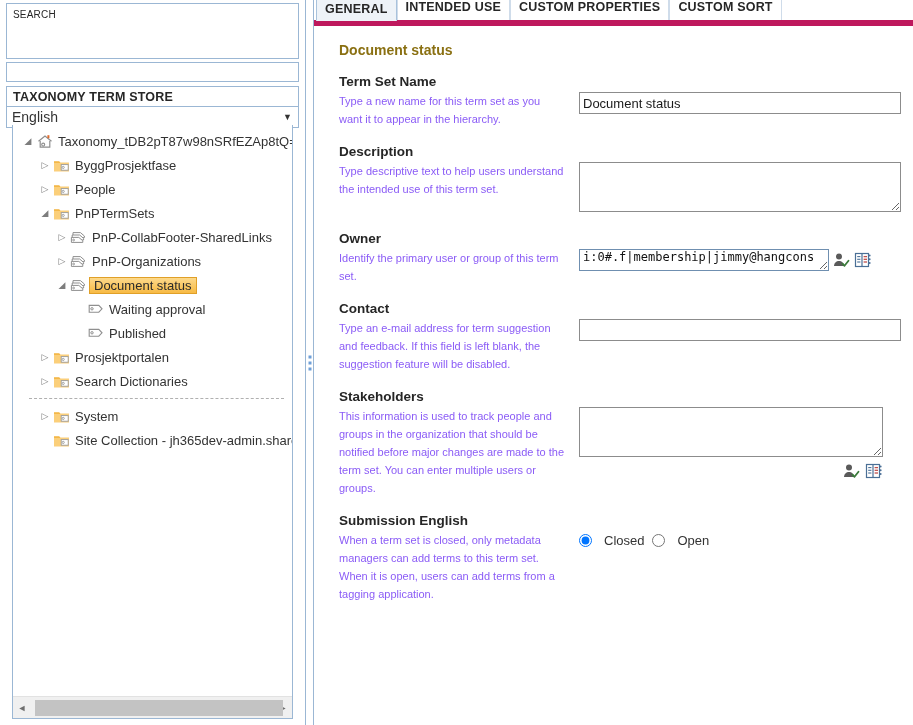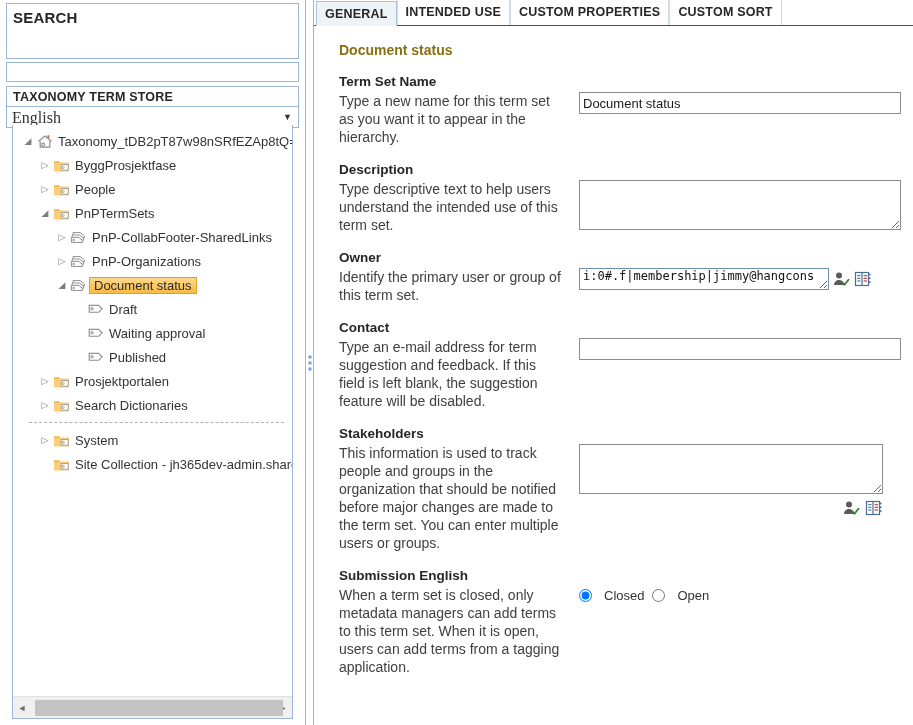"SEARCH" .section-caption { font-size: 15px -> 10px; font-weight: bold -> normal }
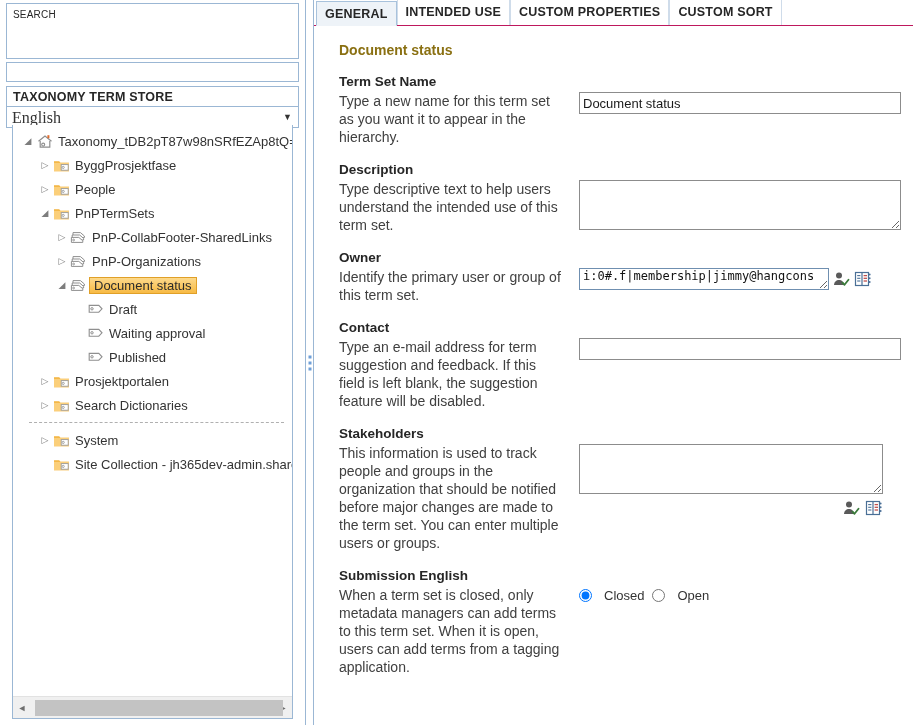"GENERAL" #tabs { border-bottom: 1px solid #be185d -> 6px solid #be185d }
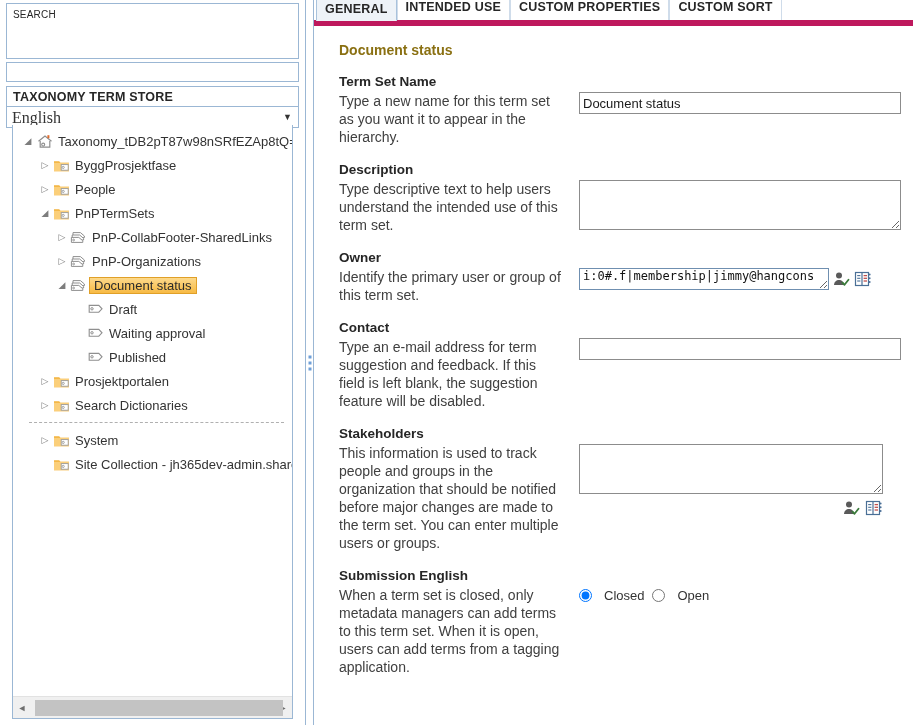"Type a new name for" .field-desc { color: #404040 -> #8b5cf6; font-size: 14px -> 11px }
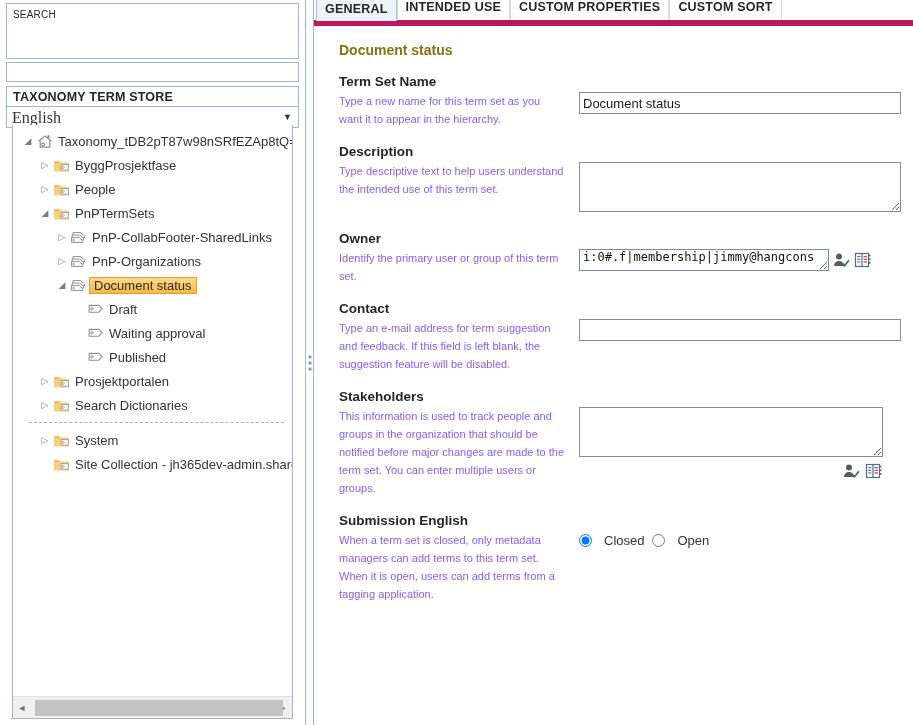"English" #lang-select { font-family: Liberation Serif, serif -> Liberation Sans, sans-serif; font-size: 16px -> 14px }
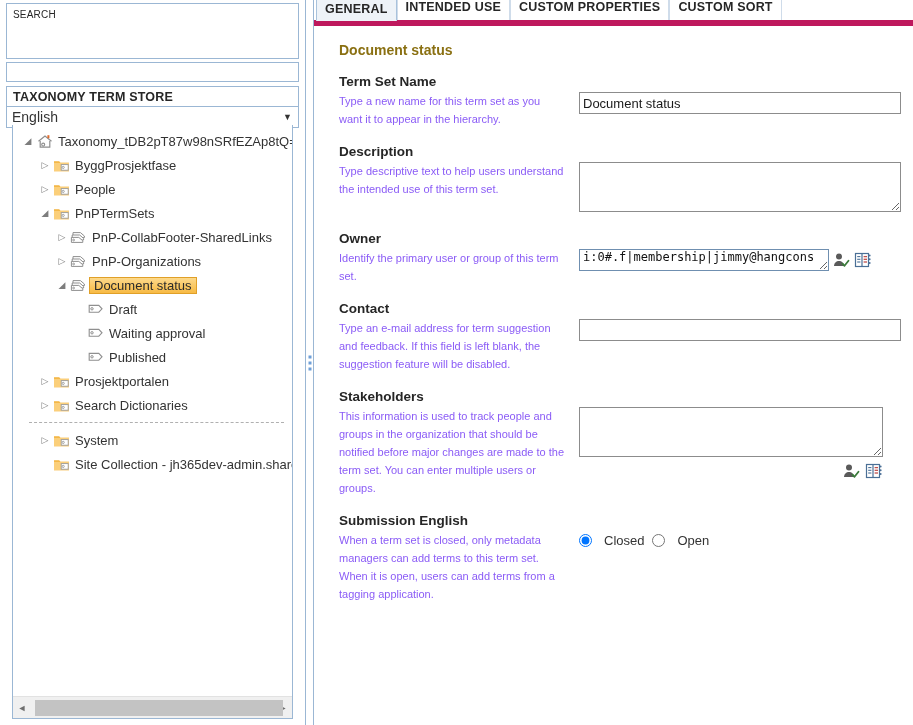"Draft" div.node { html: <div> <span>&nbsp;</span> <span> <svg> <path></path> <circle></circle> </svg> </span> <span>Draft</span> </div> -> none }
